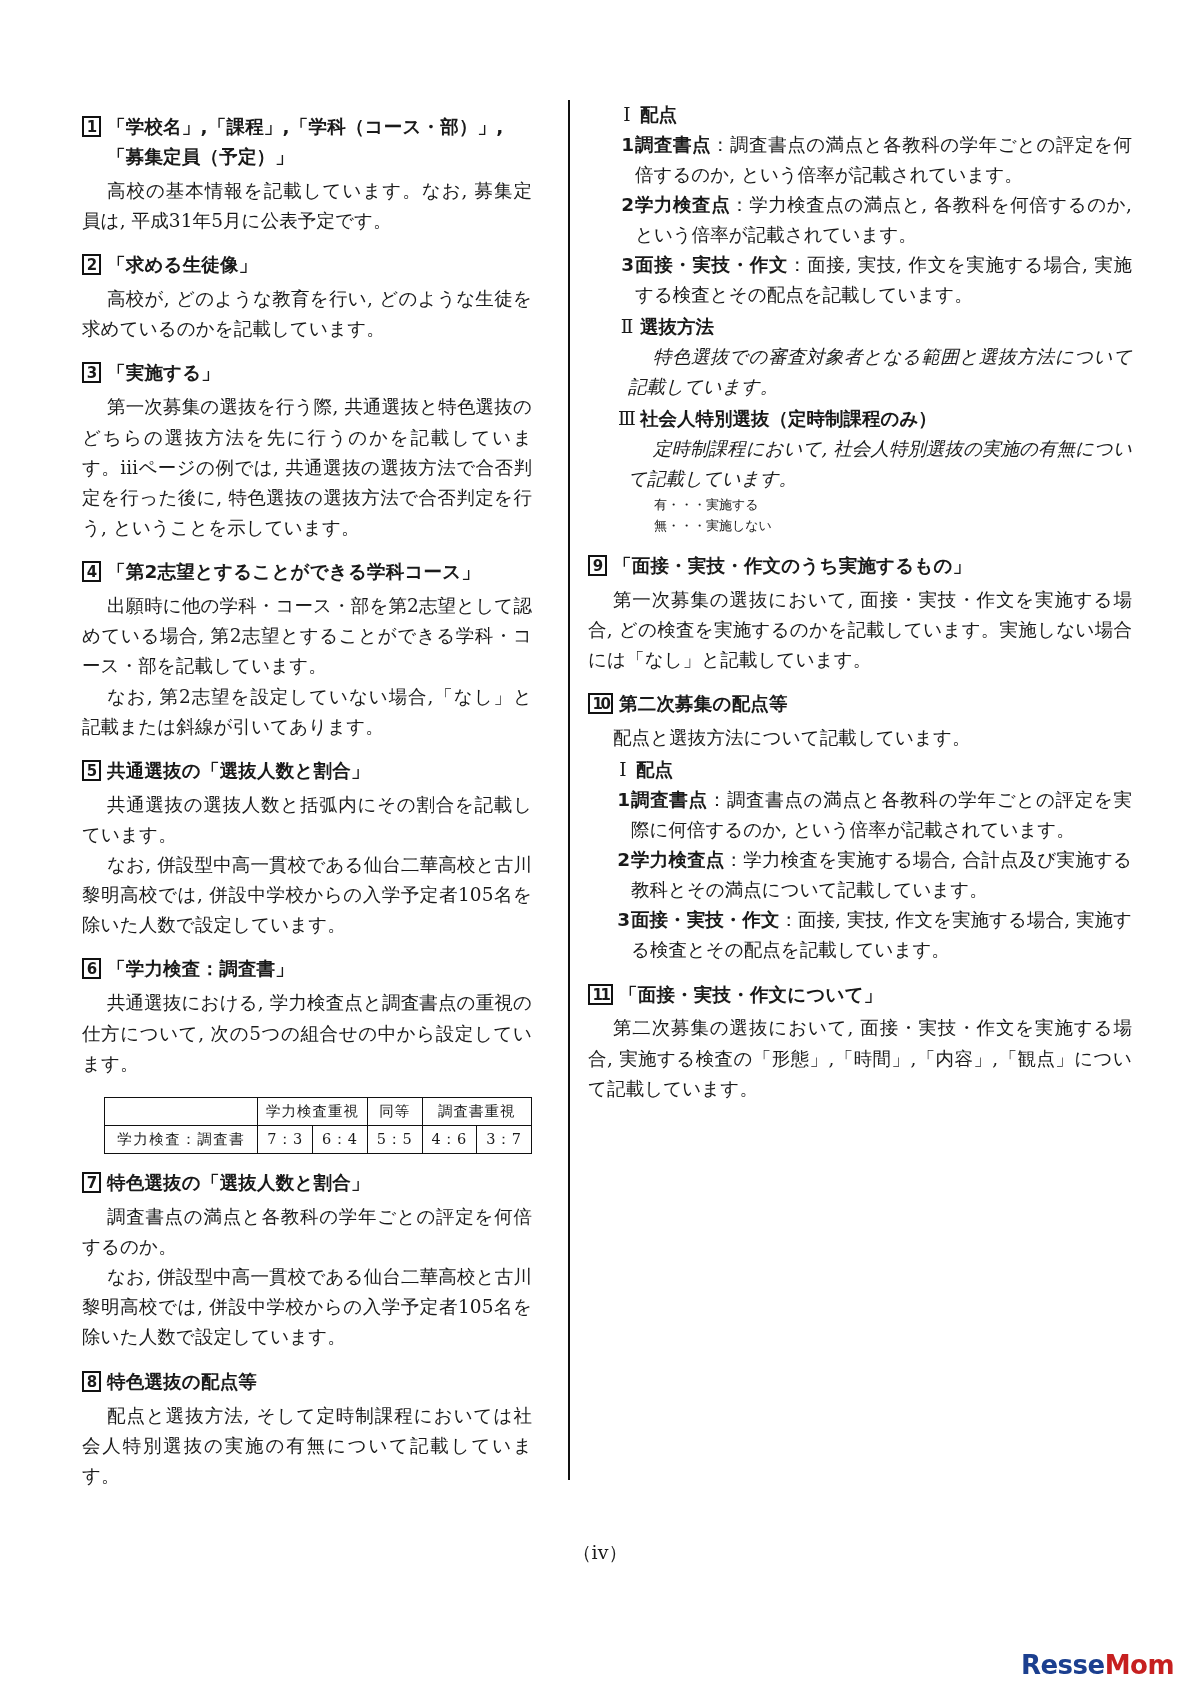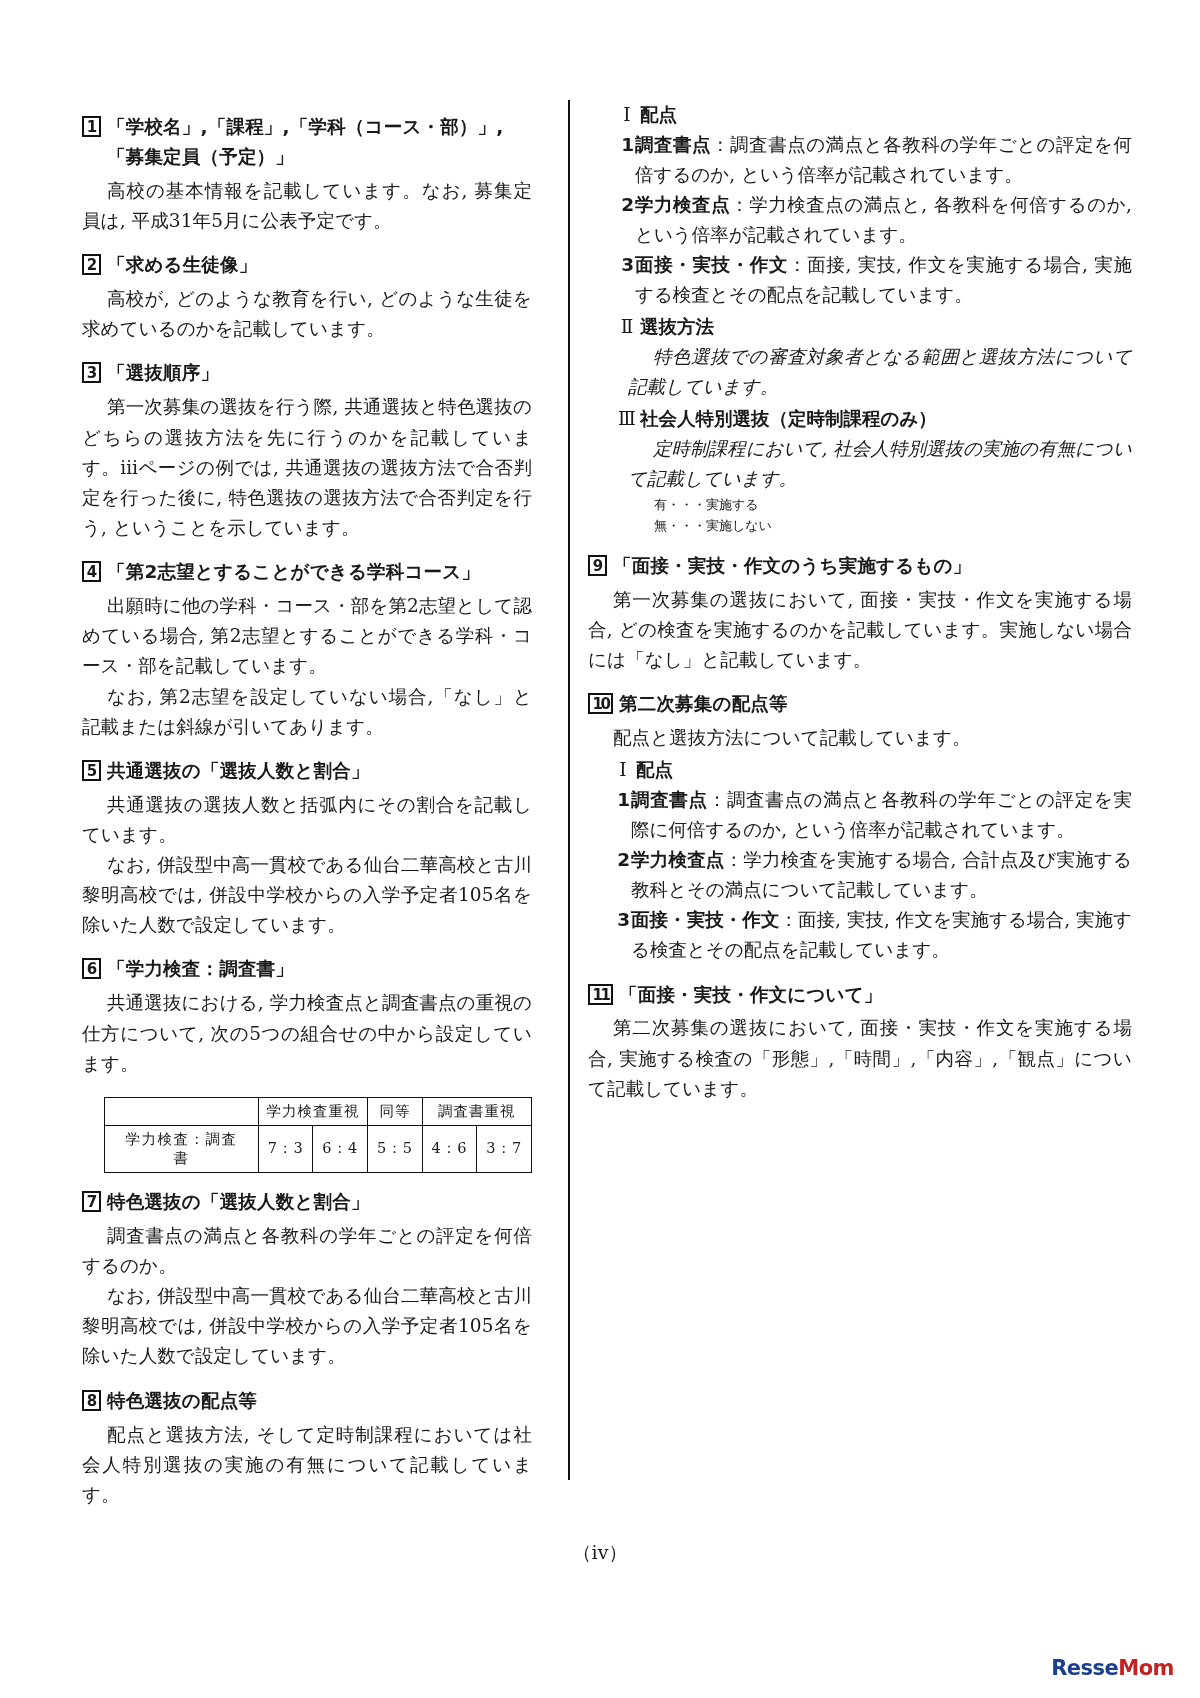"「選抜順序」" span.sec-title { text: 選抜順序 -> 実施する }
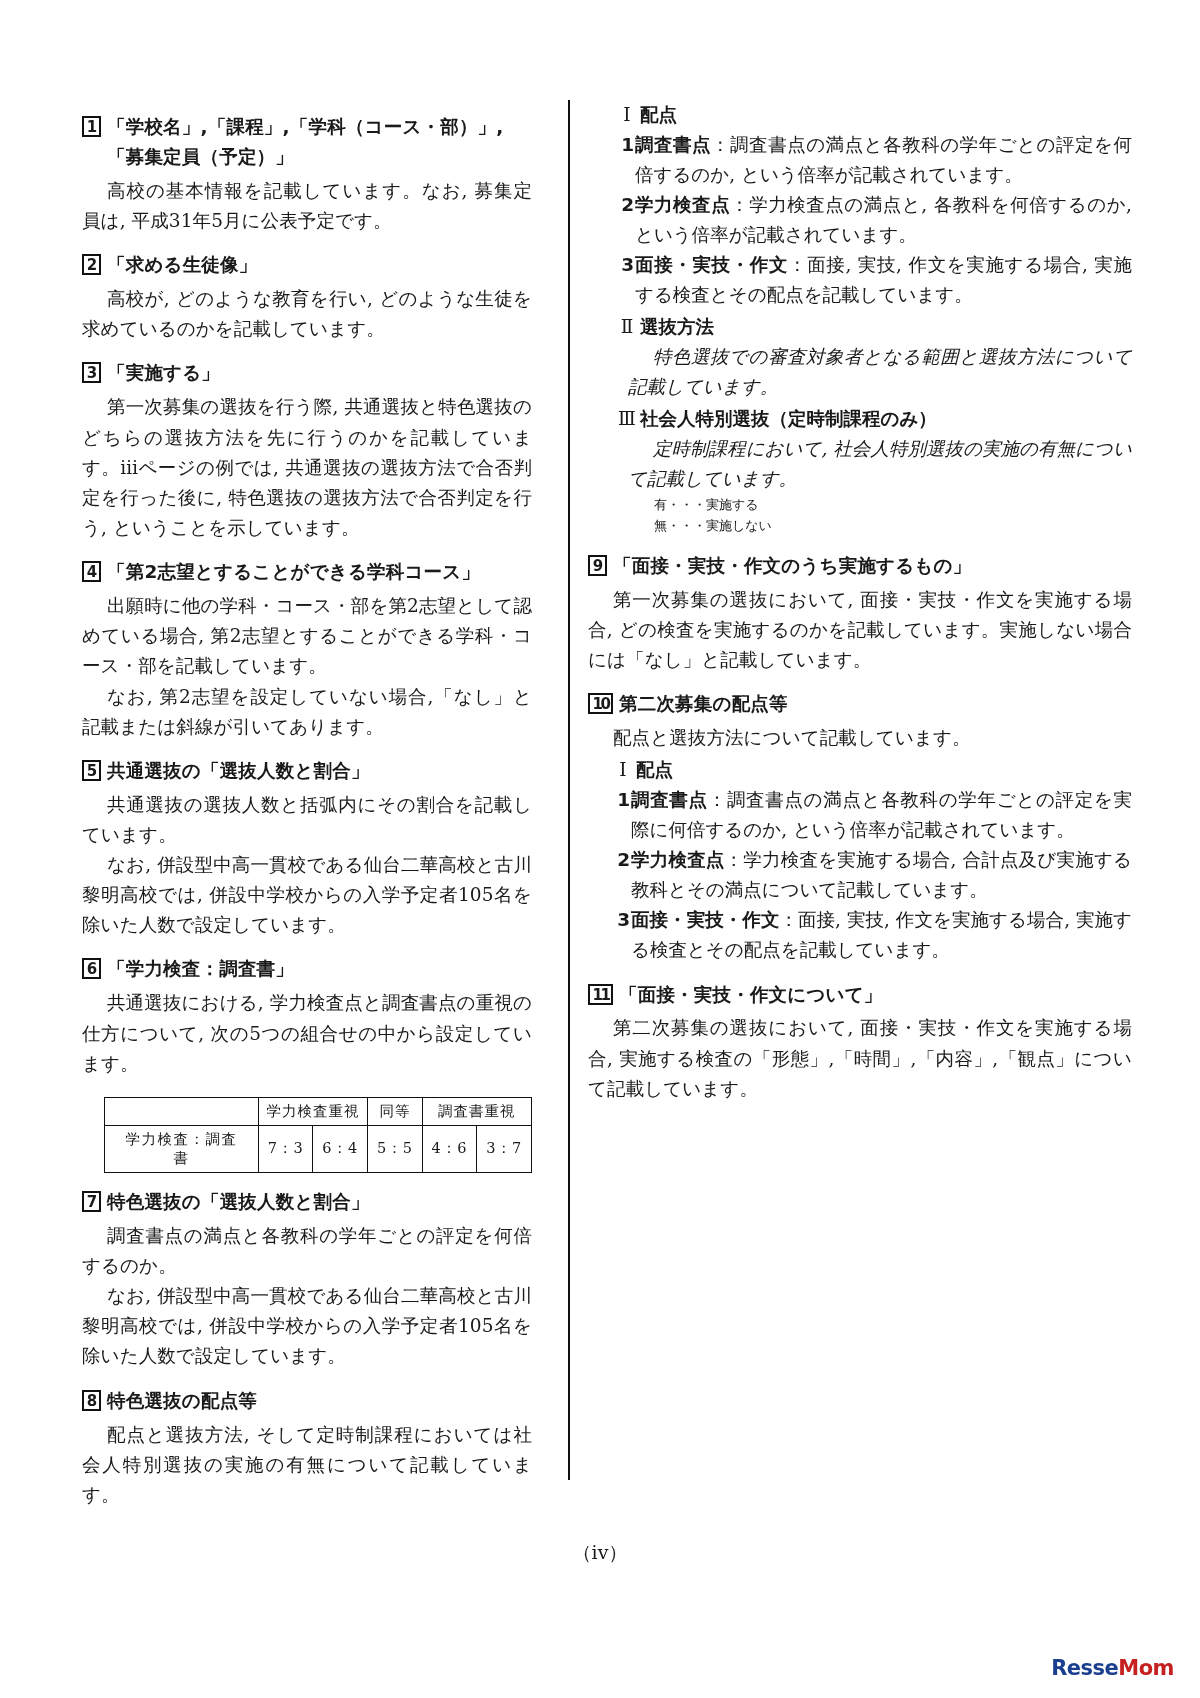"学力検査：調査書" table.ratio td.rowlab { padding: 4px 16px -> 4px 8px }
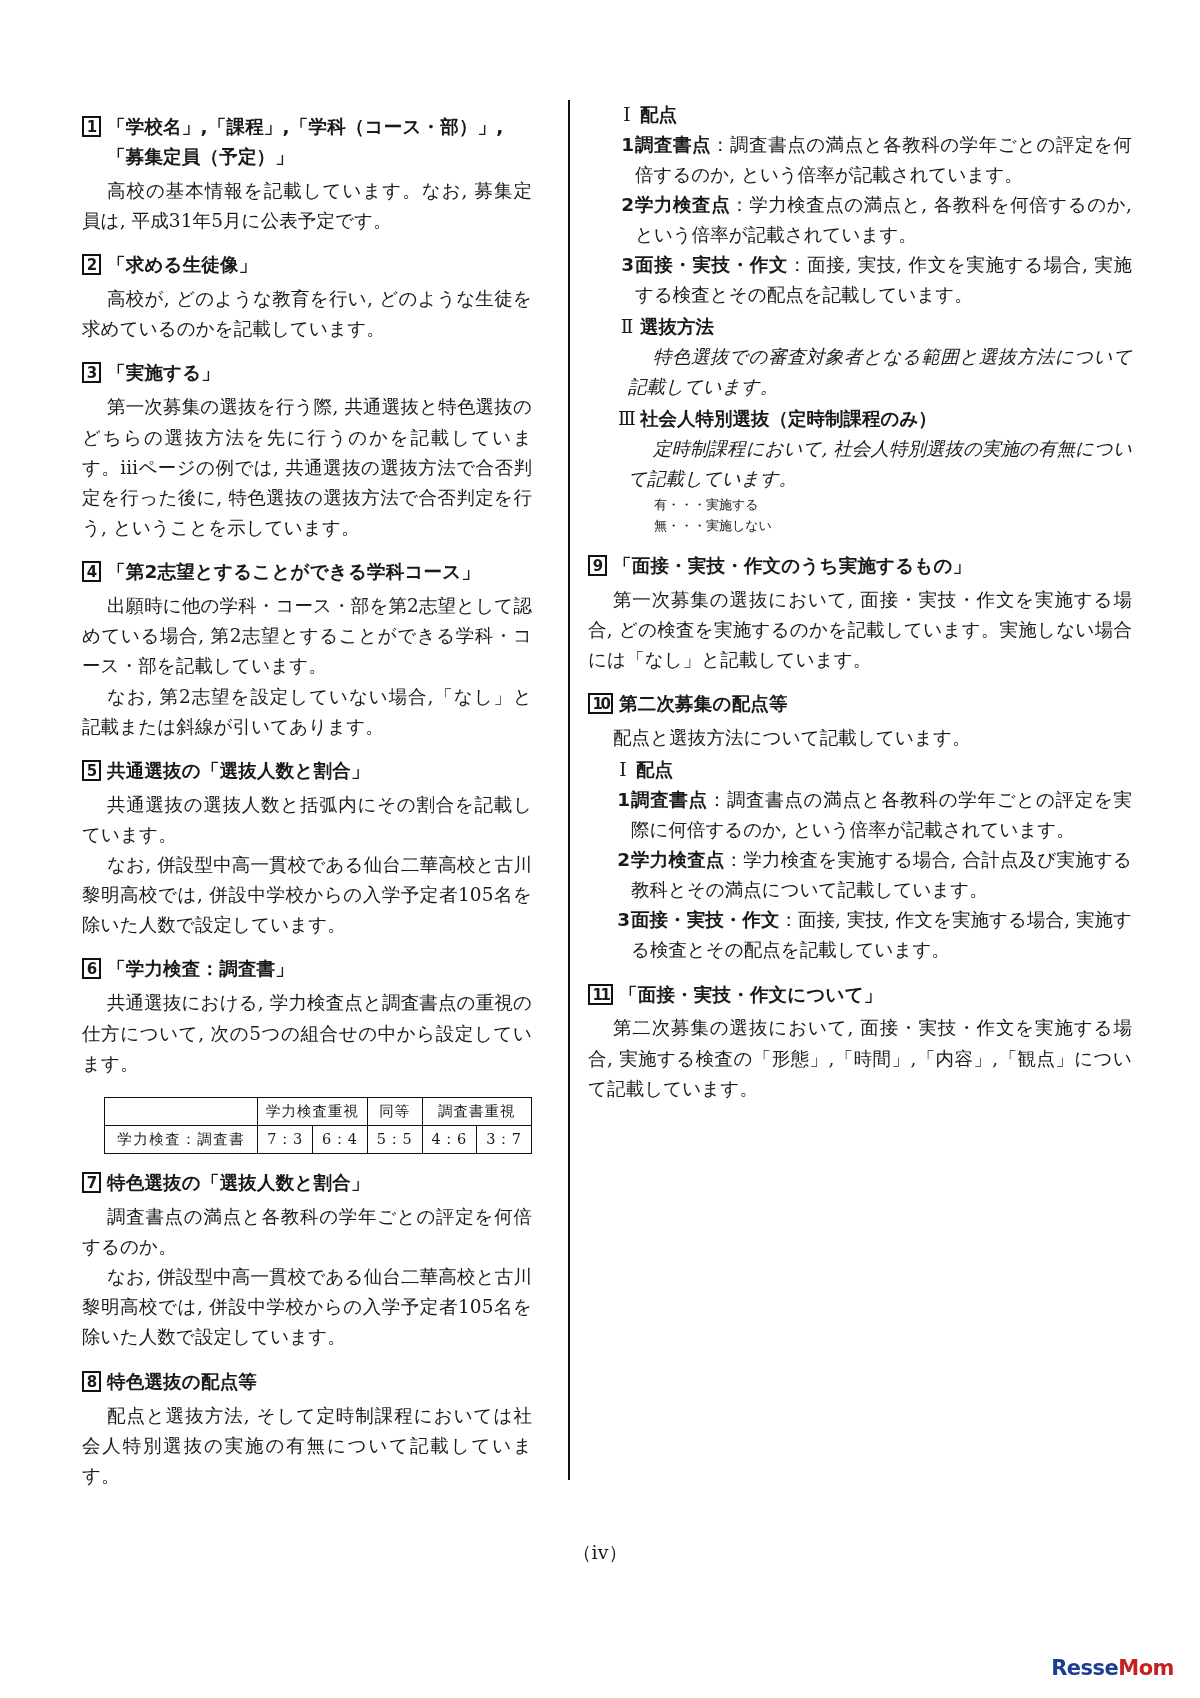"ResseMom" .watermark { font-size: 21px -> 26px }
